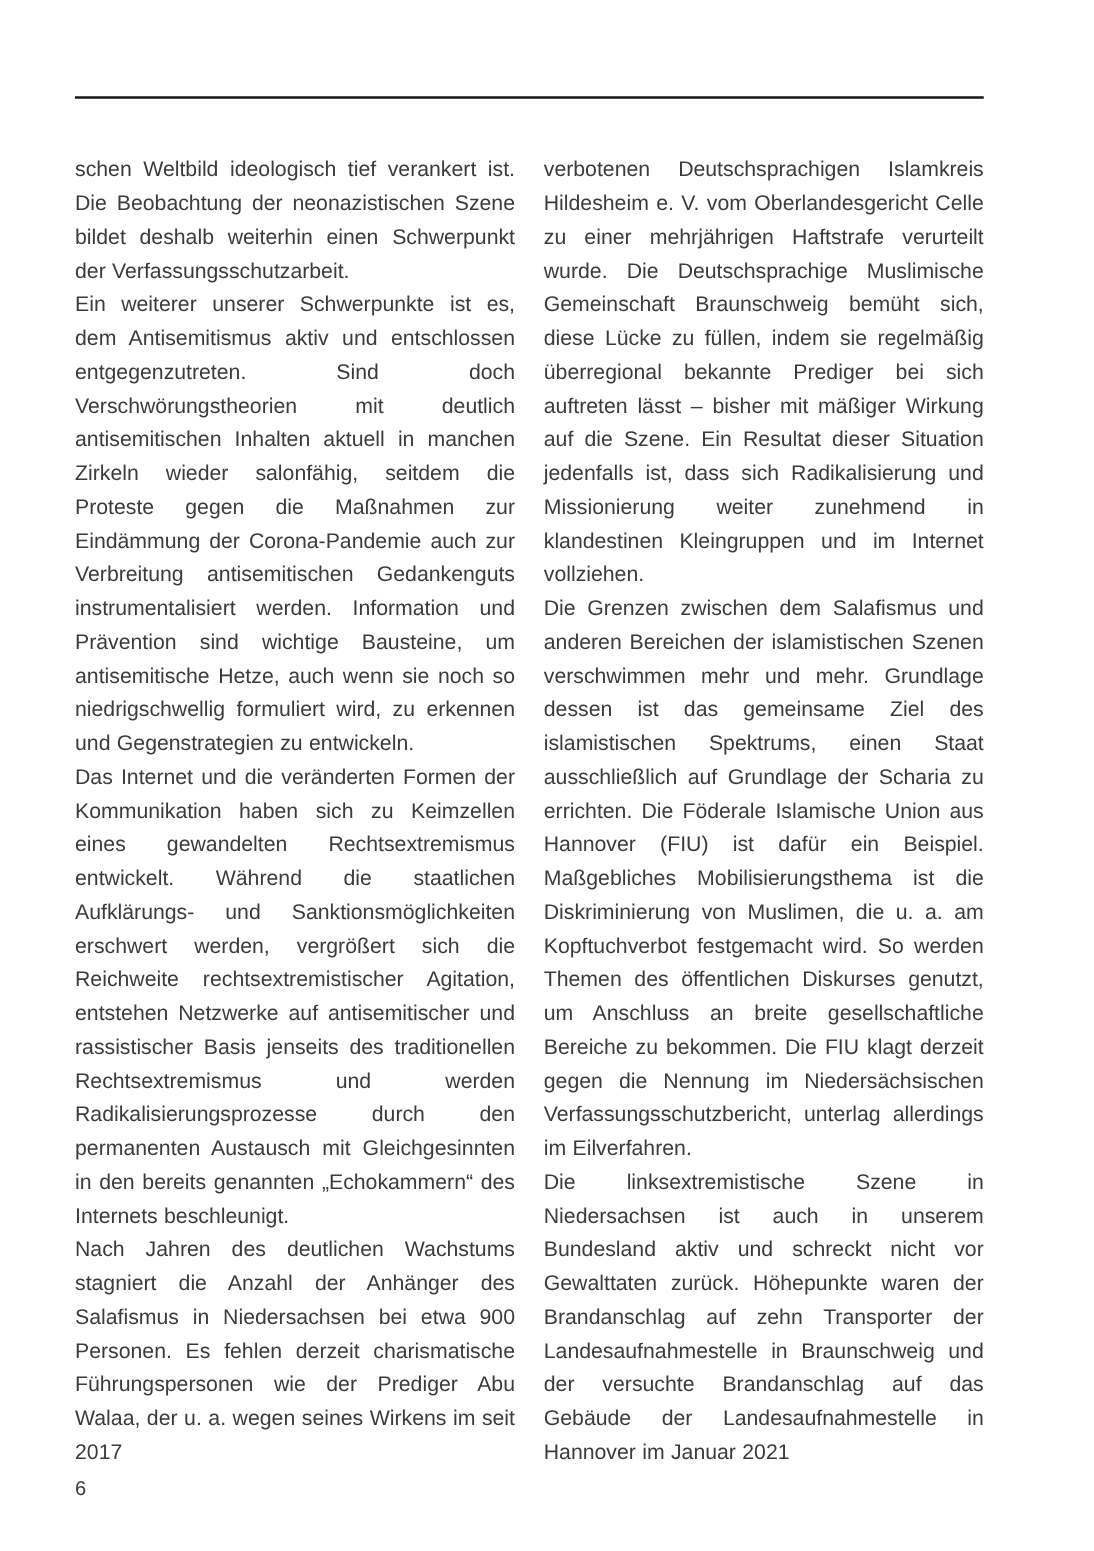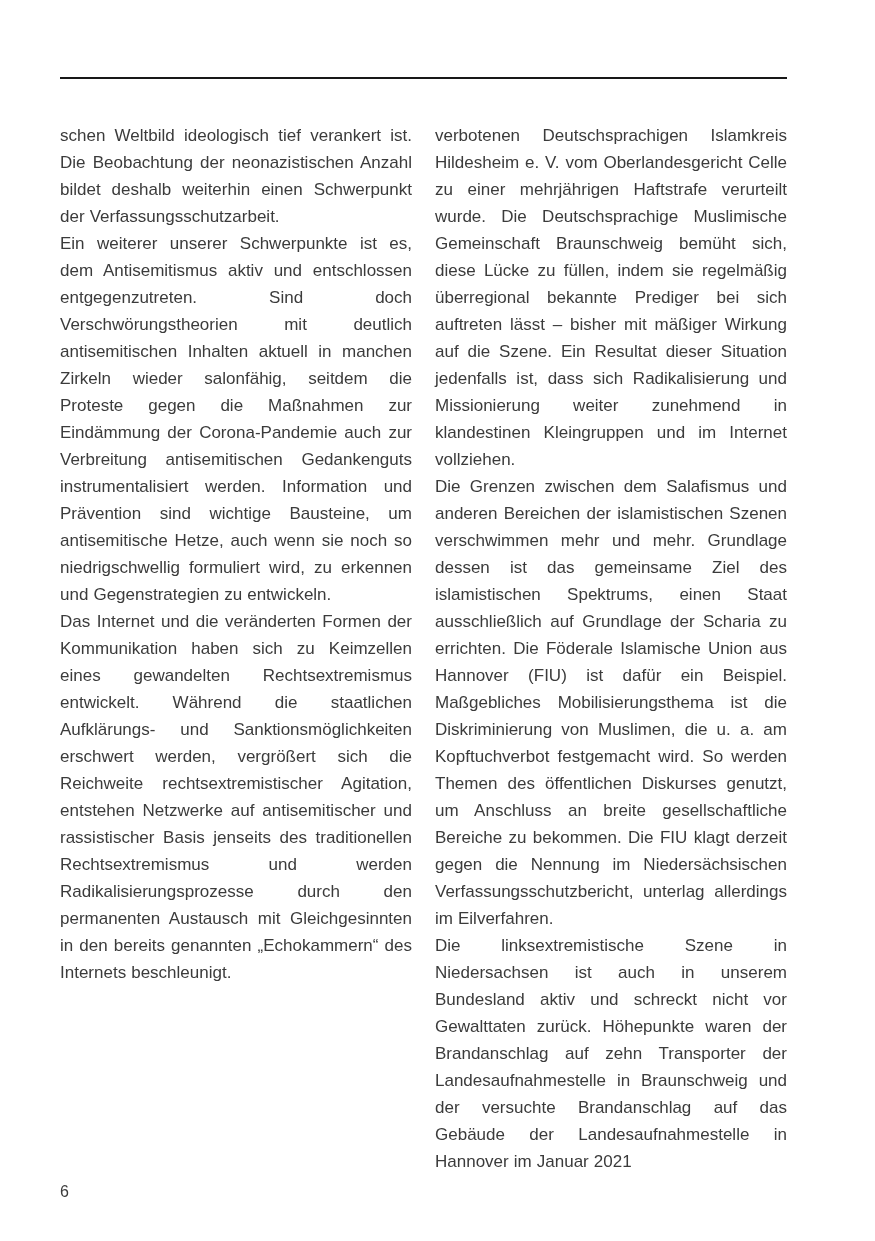"schen Weltbild ideologisch tief" p { text: Anzahl -> Szene }
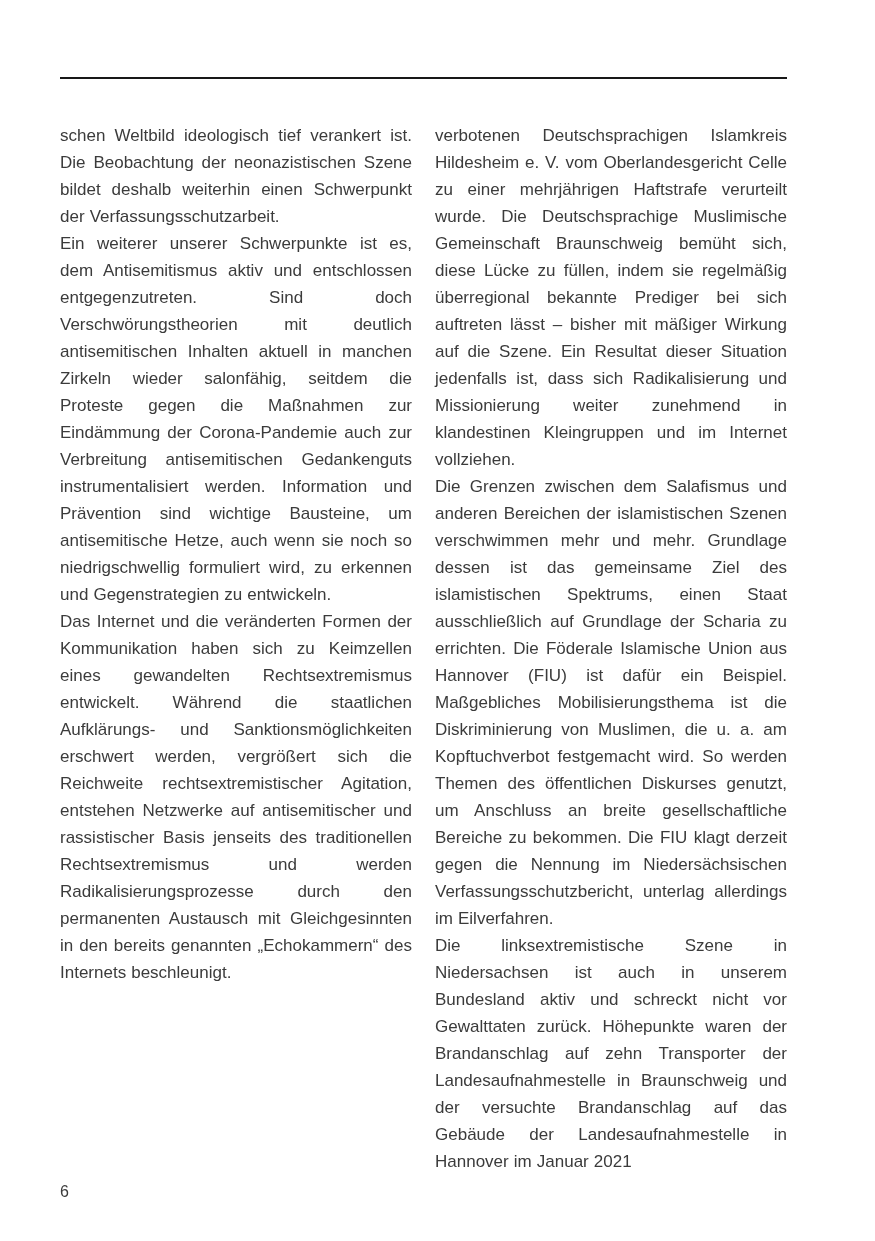"Nach Jahren des deutlichen Wachstums" p { html: none -> <p>Nach Jahren des deutlichen Wachstums stagniert die Anzahl der Anhänger des Salafismus in Niedersachsen bei etwa 900 Personen. Es fehlen derzeit charismatische Führungspersonen wie der Prediger Abu Walaa, der u. a. wegen seines Wirkens im seit 2017</p> }
